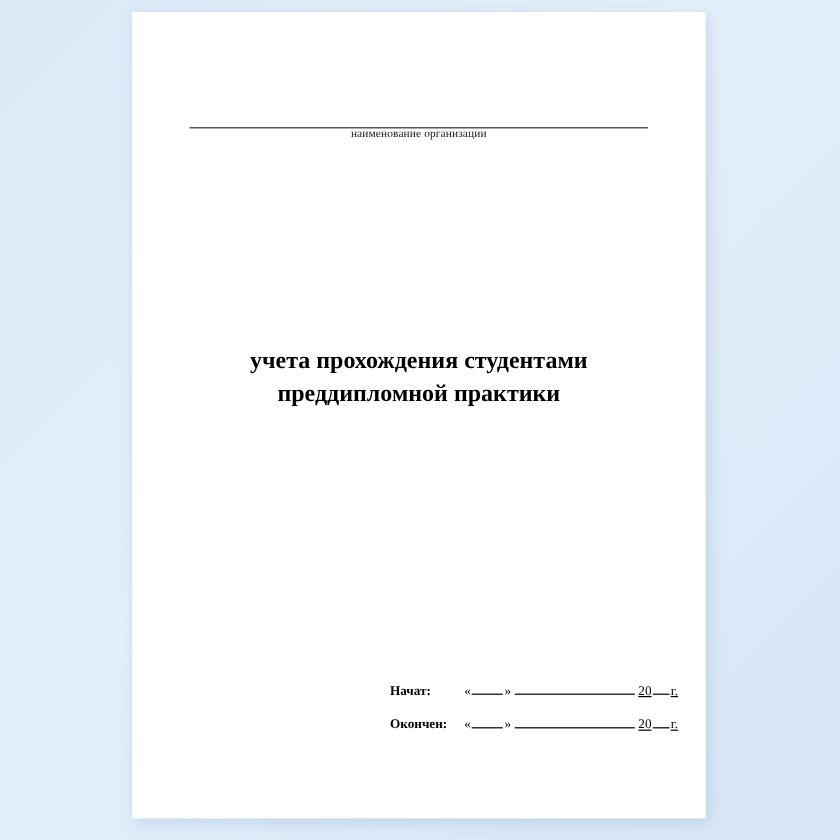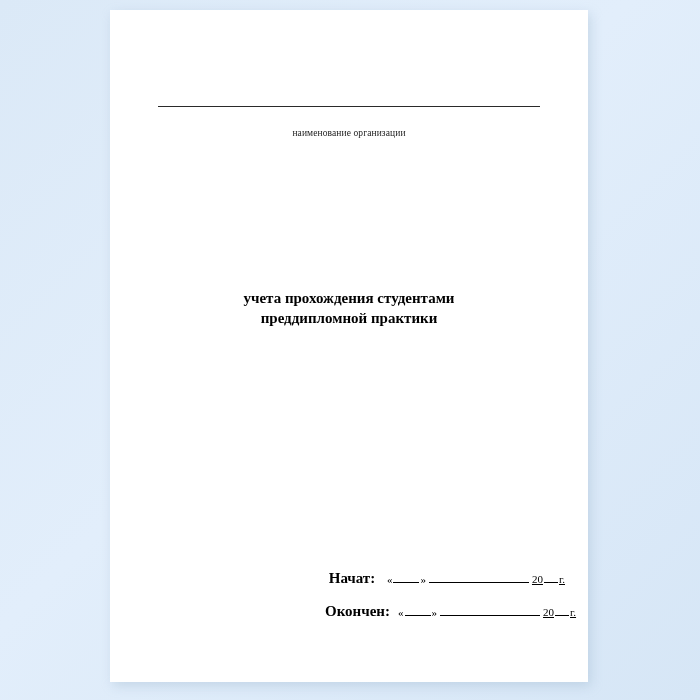"наименование организации" .org-caption { margin-top: 21px -> 0 }
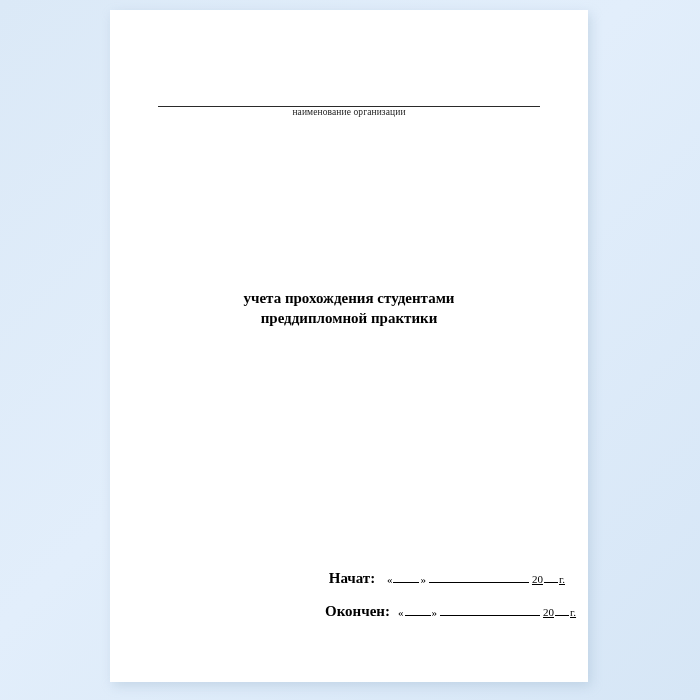"учета прохождения студентами" .title-sub { font-size: 15px -> 20px }
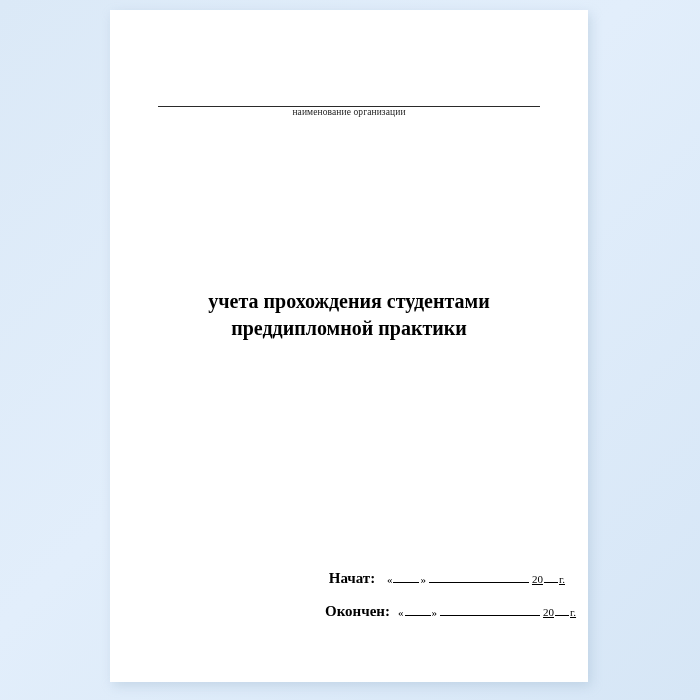"Начат:" .date-label { font-size: 15px -> 11px; text-align: center -> left }
